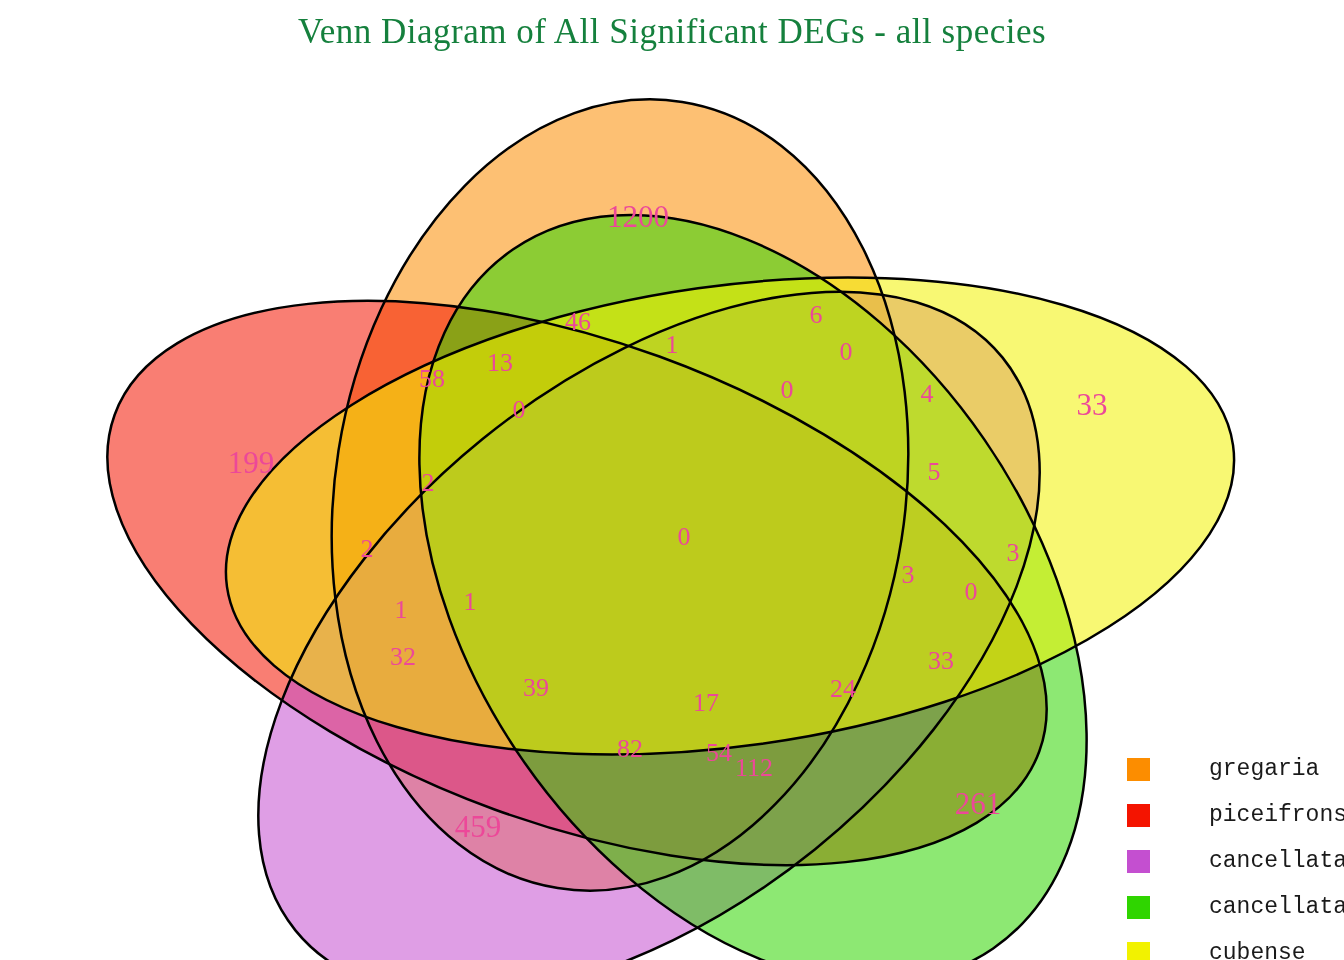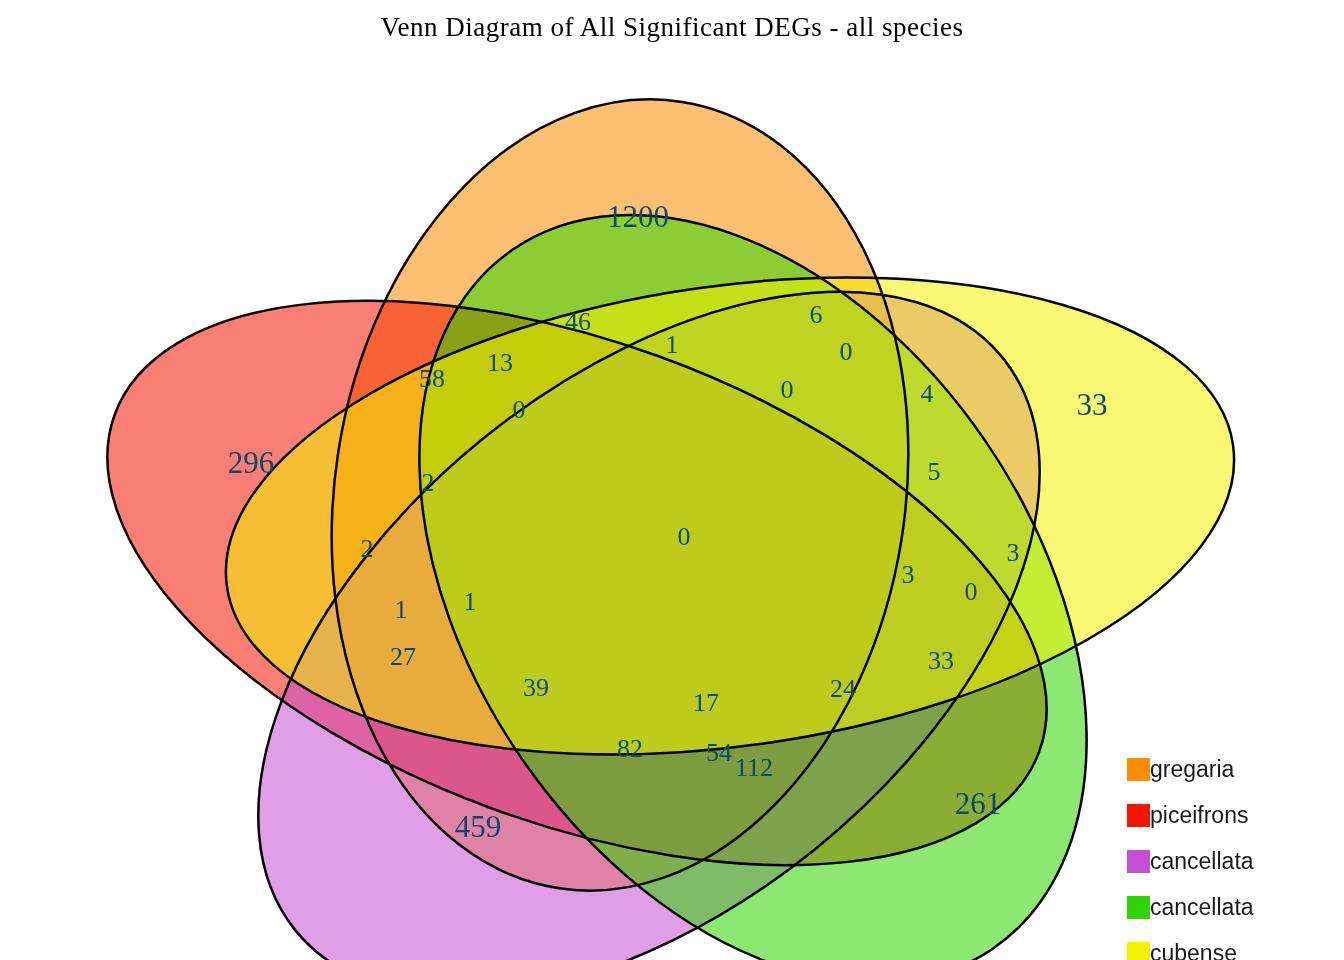"Venn Diagram of All Significant" .title { color: #000000 -> #15803d; font-size: 27px -> 35px }
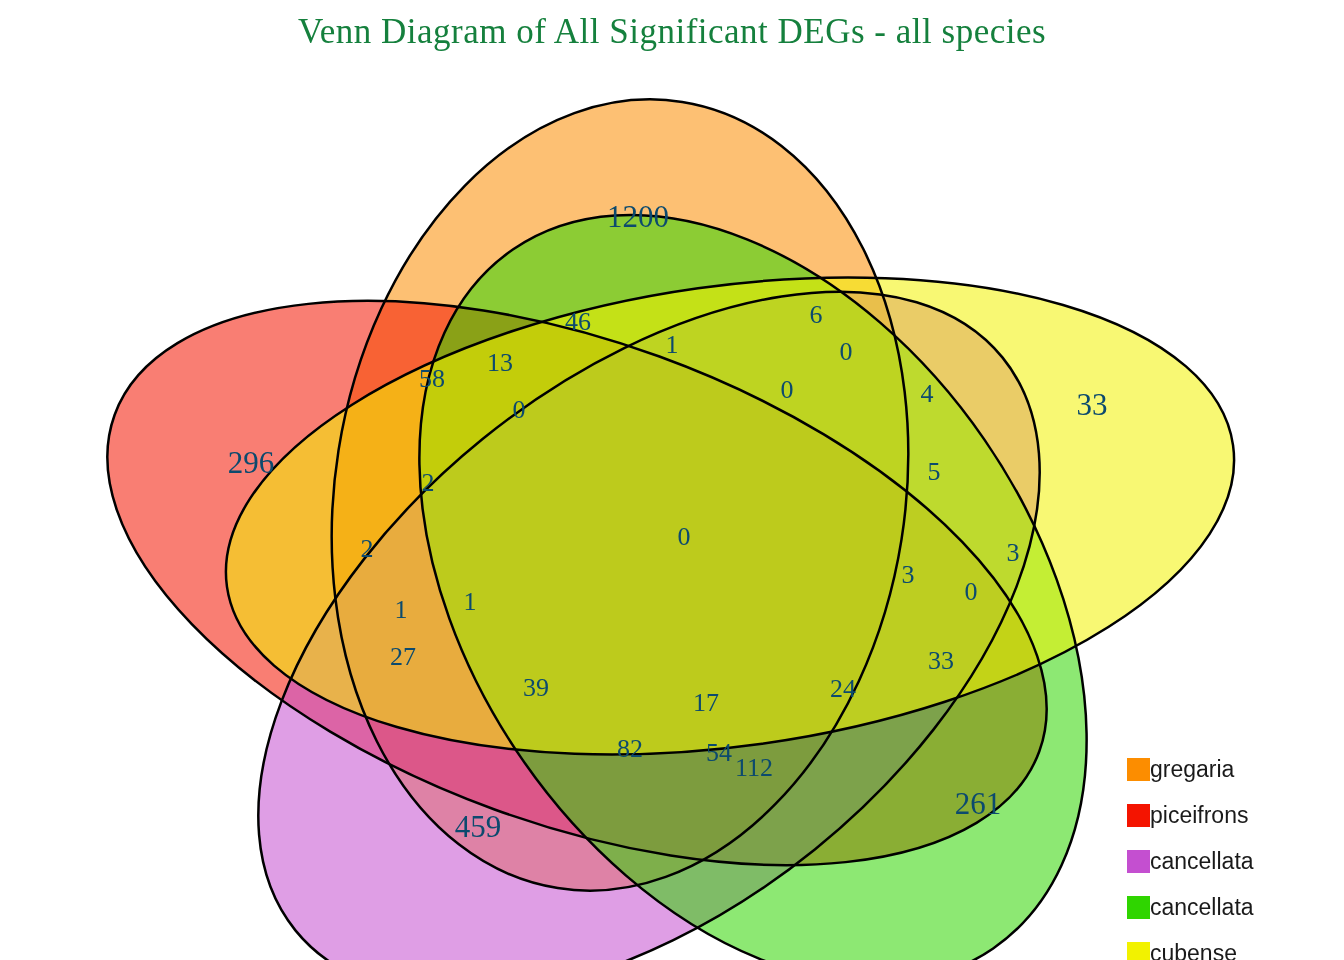"1200" .num { color: #0c4a6e -> #ec4899 }
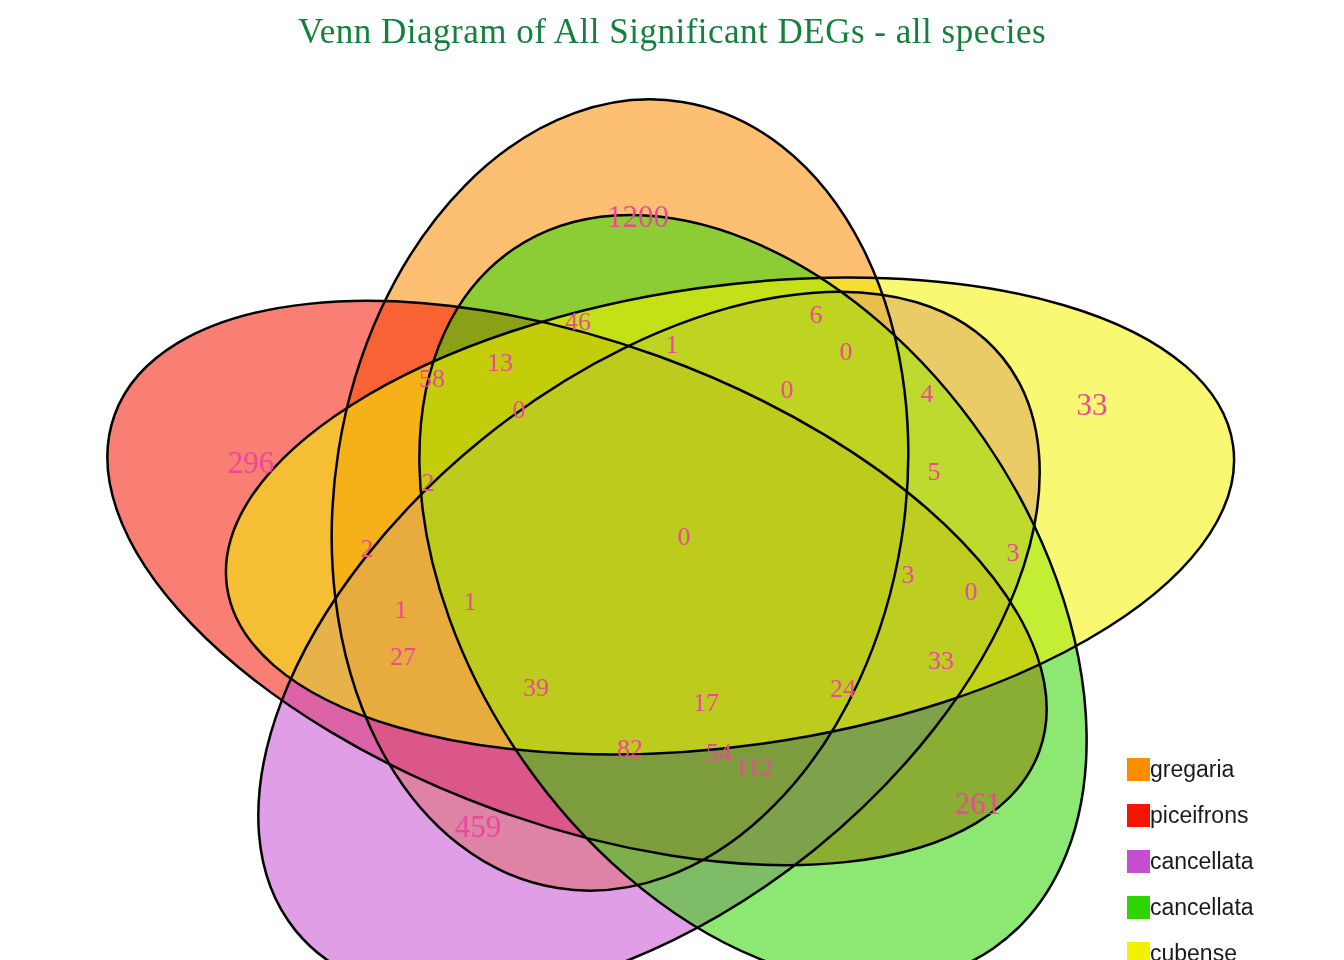"296" div.num { text: 296 -> 199 }
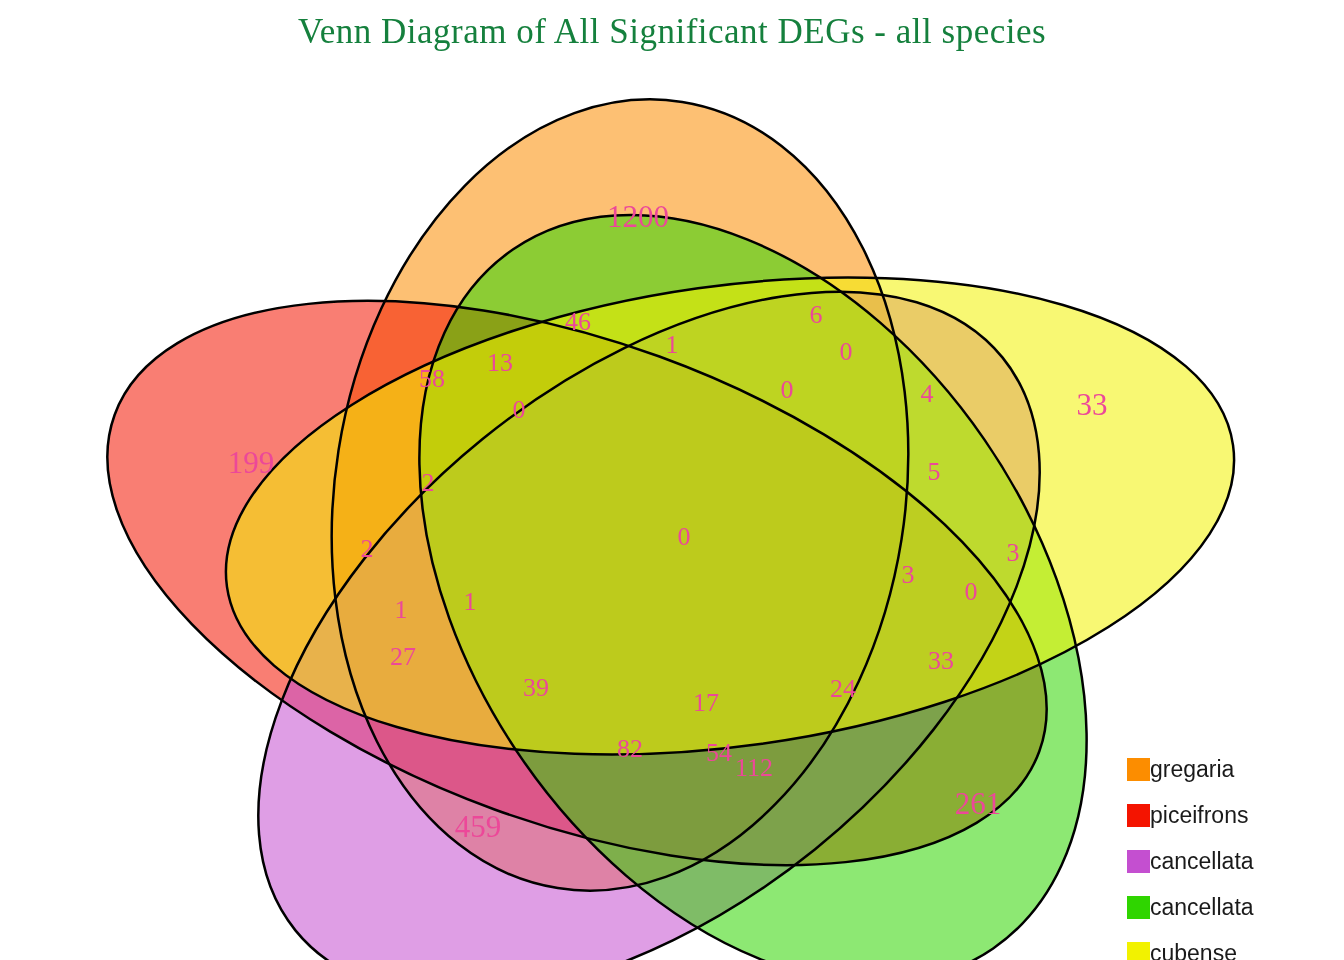"27" div.num { text: 27 -> 32 }
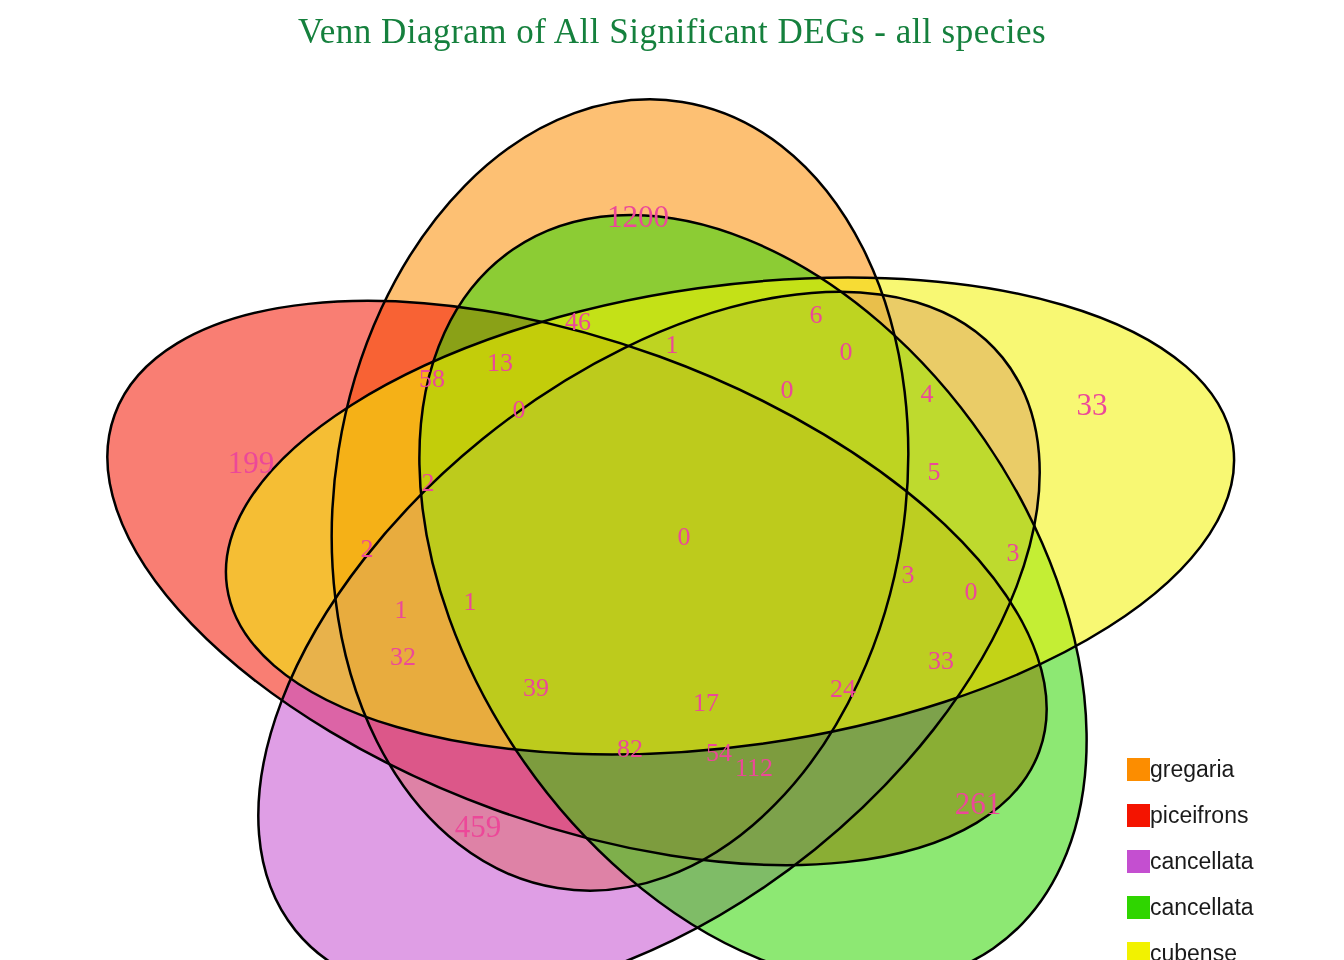"gregaria" .legend-label { font-family: Liberation Sans, sans-serif -> Liberation Mono, monospace; margin-left: none -> 59px }
